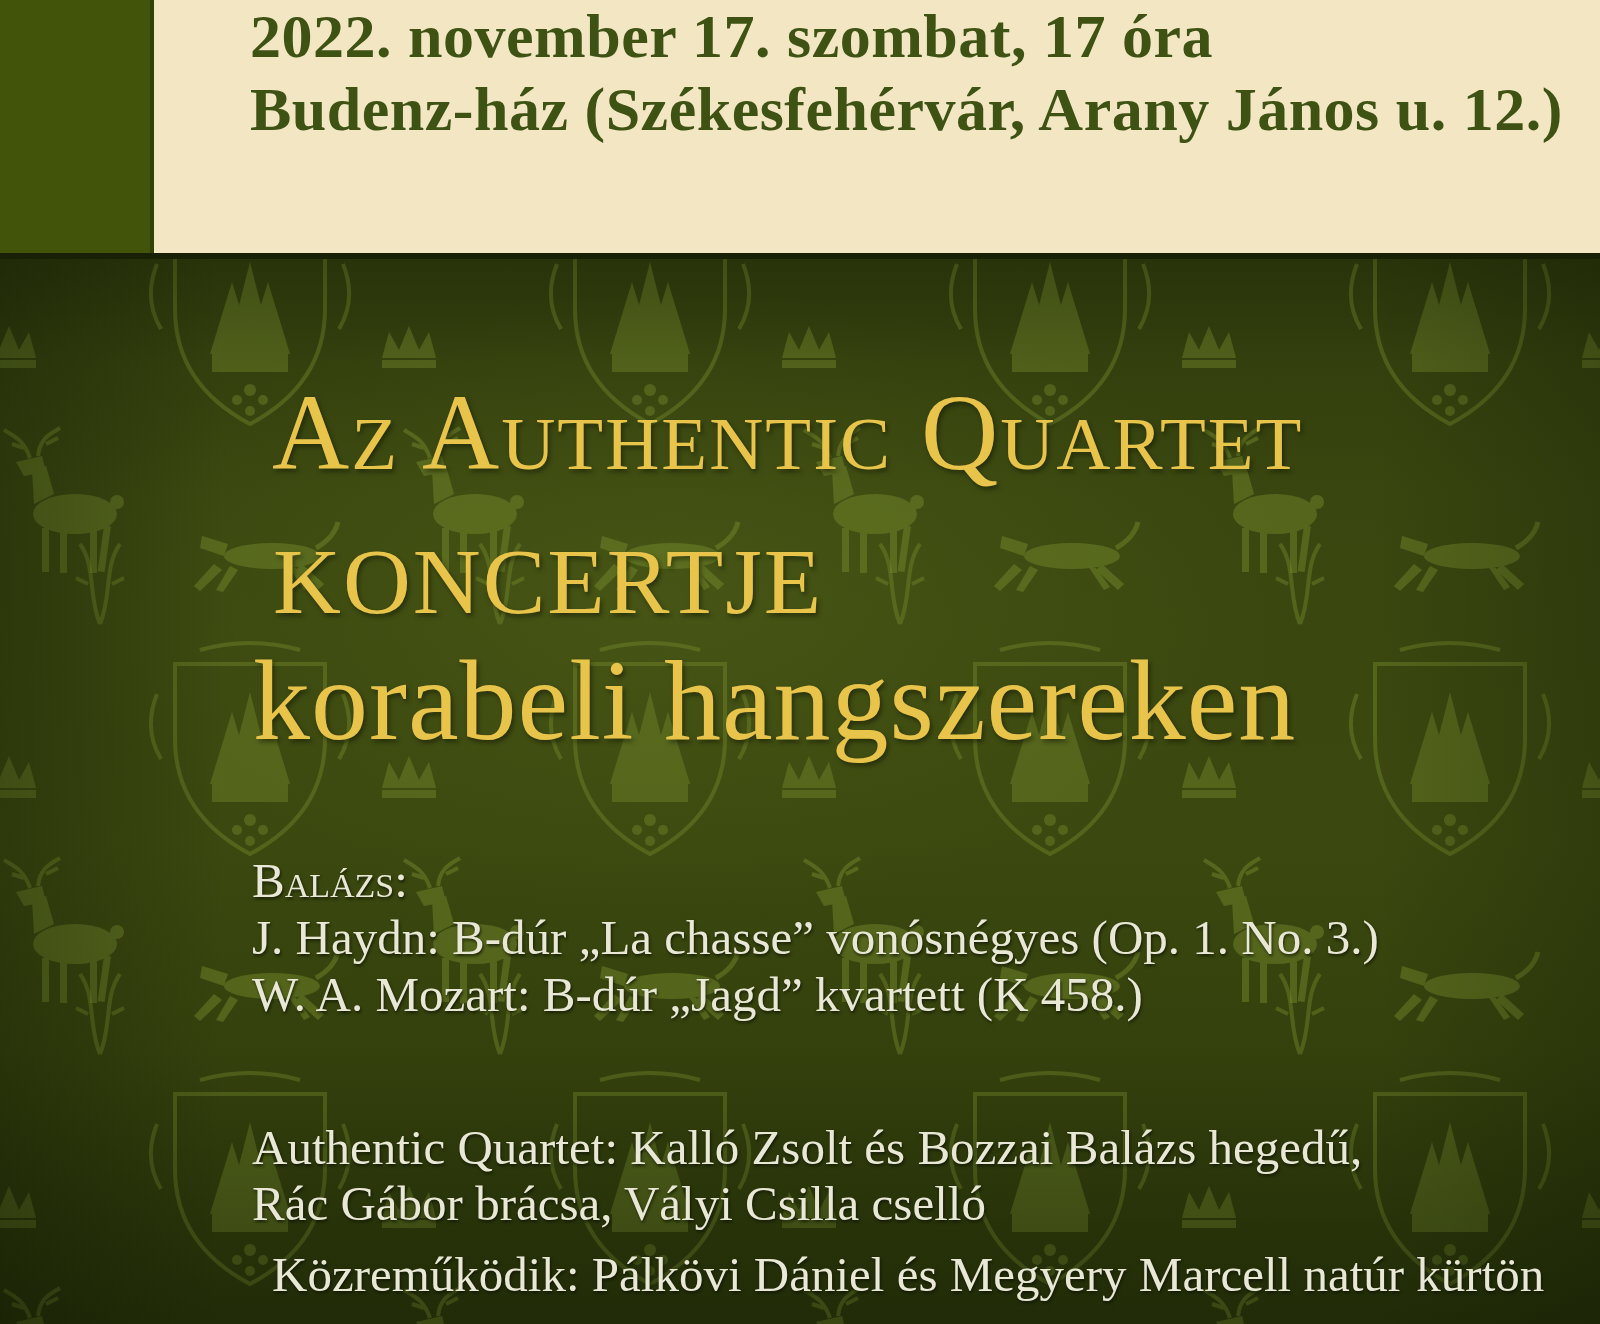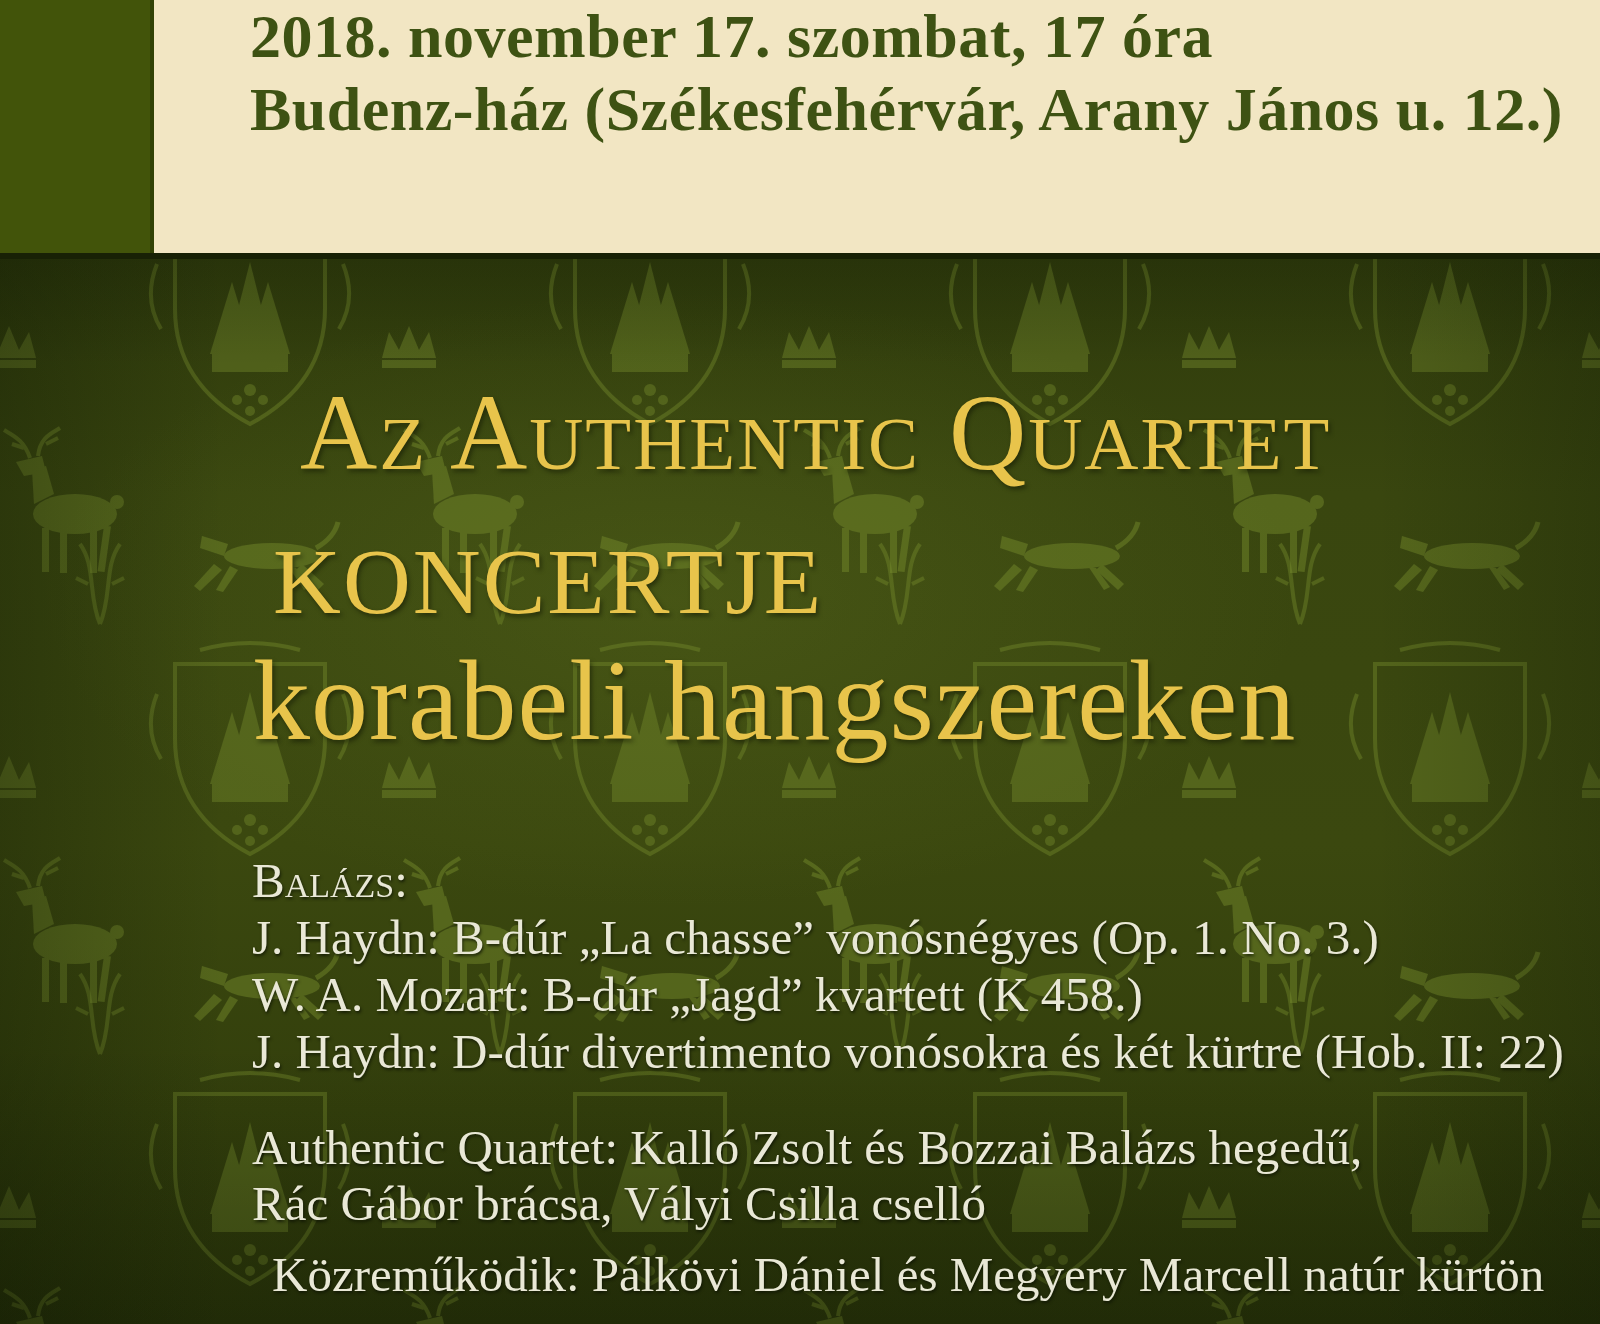"2018. november 17. szombat, 17" div { text: 2018 -> 2022 }
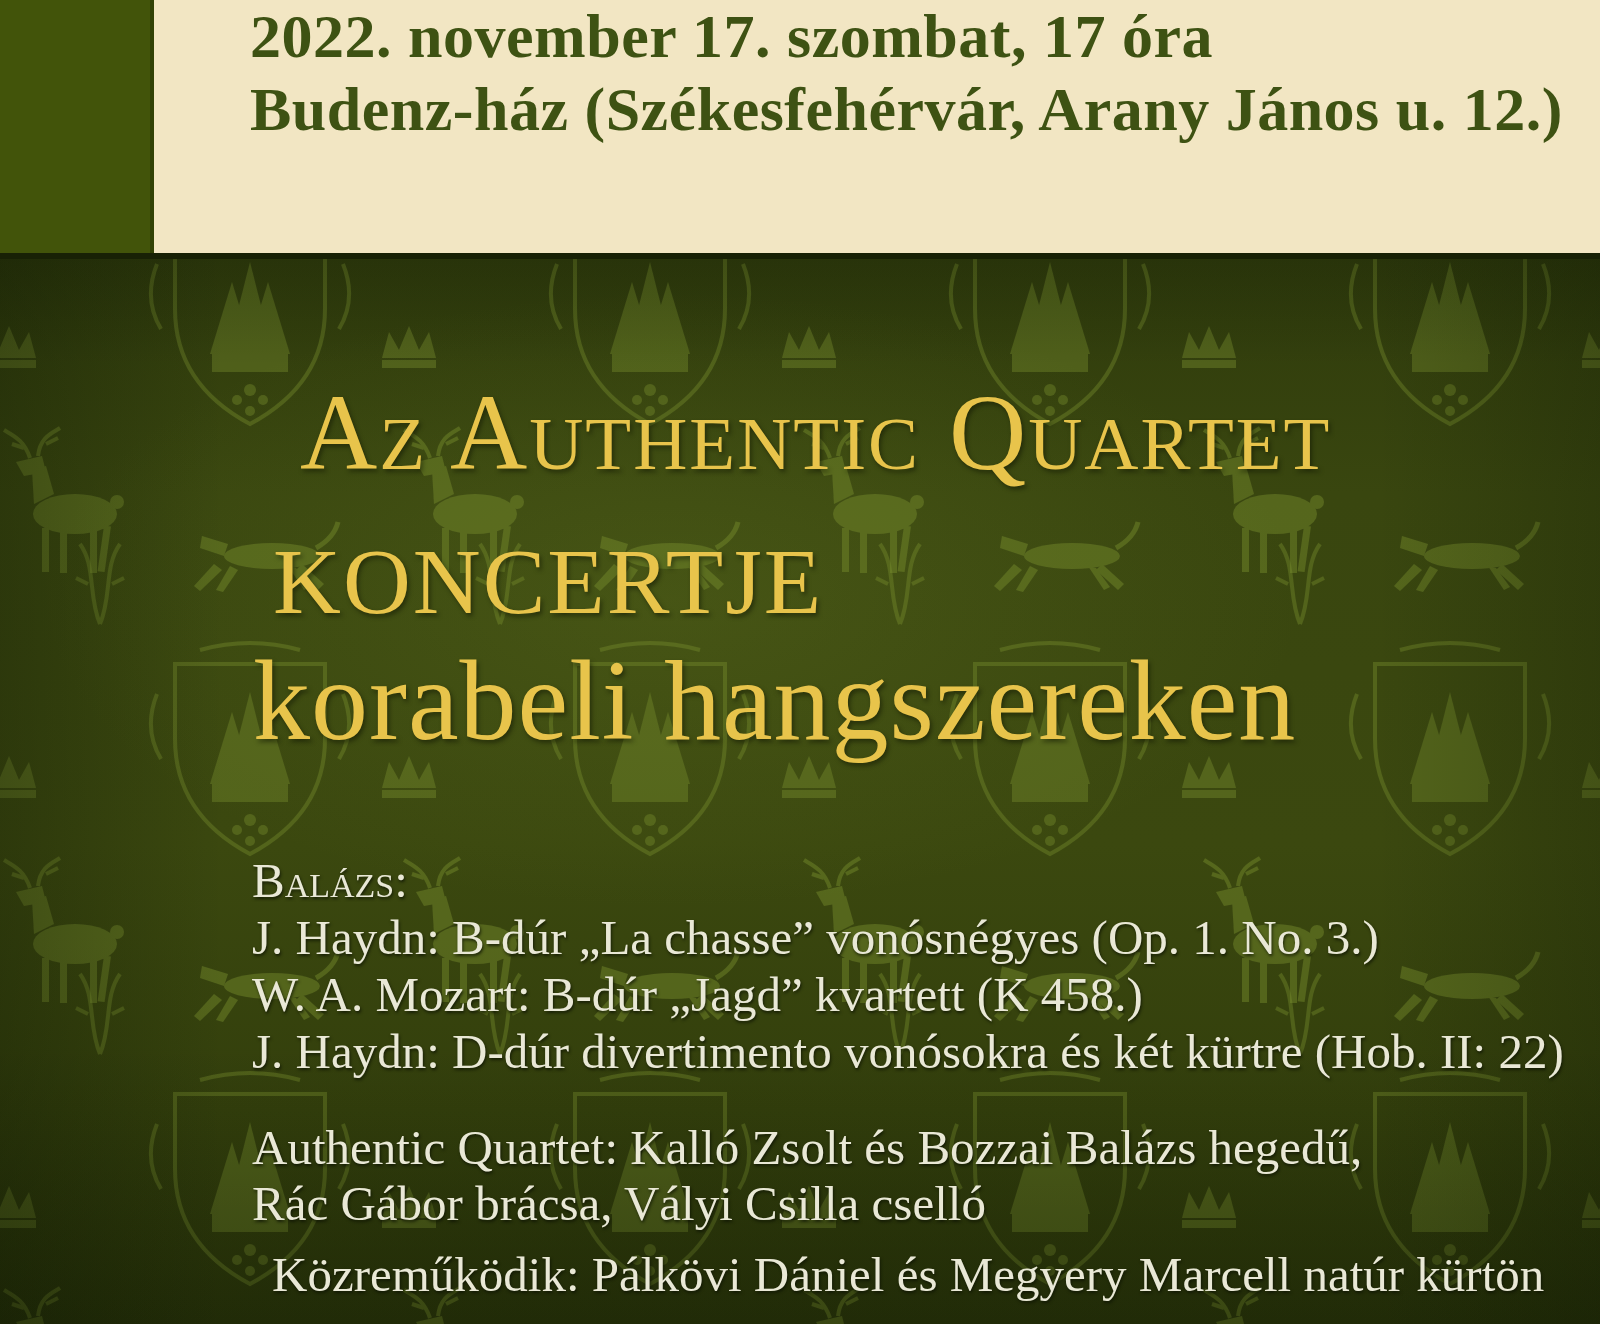"Az Authentic Quartet" .title-1 { margin-left: 28px -> none }
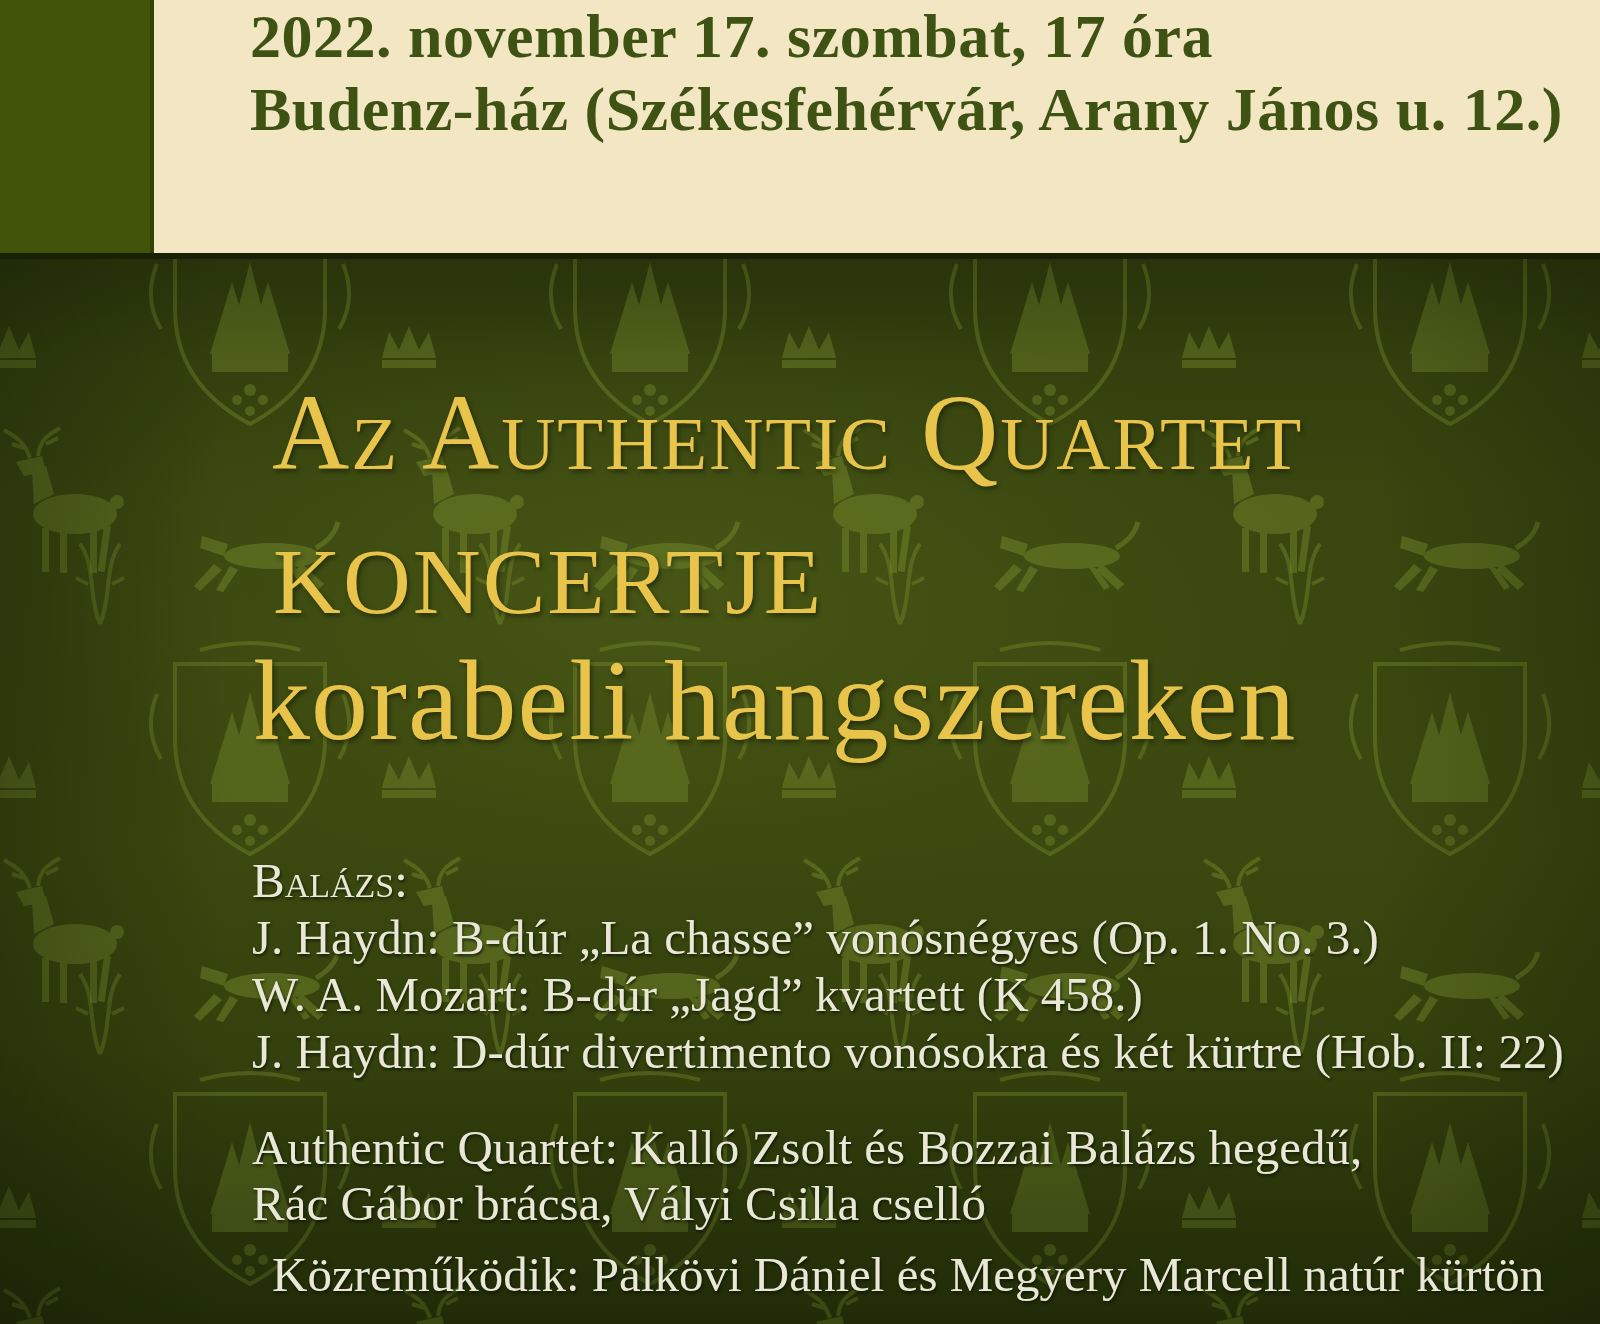"J. Haydn: D-dúr divertimento vonósokra" div { html: <div>J. Haydn: D-dúr divertimento vonósokra és két kürtre (Hob. II: 22)</div> -> none }
